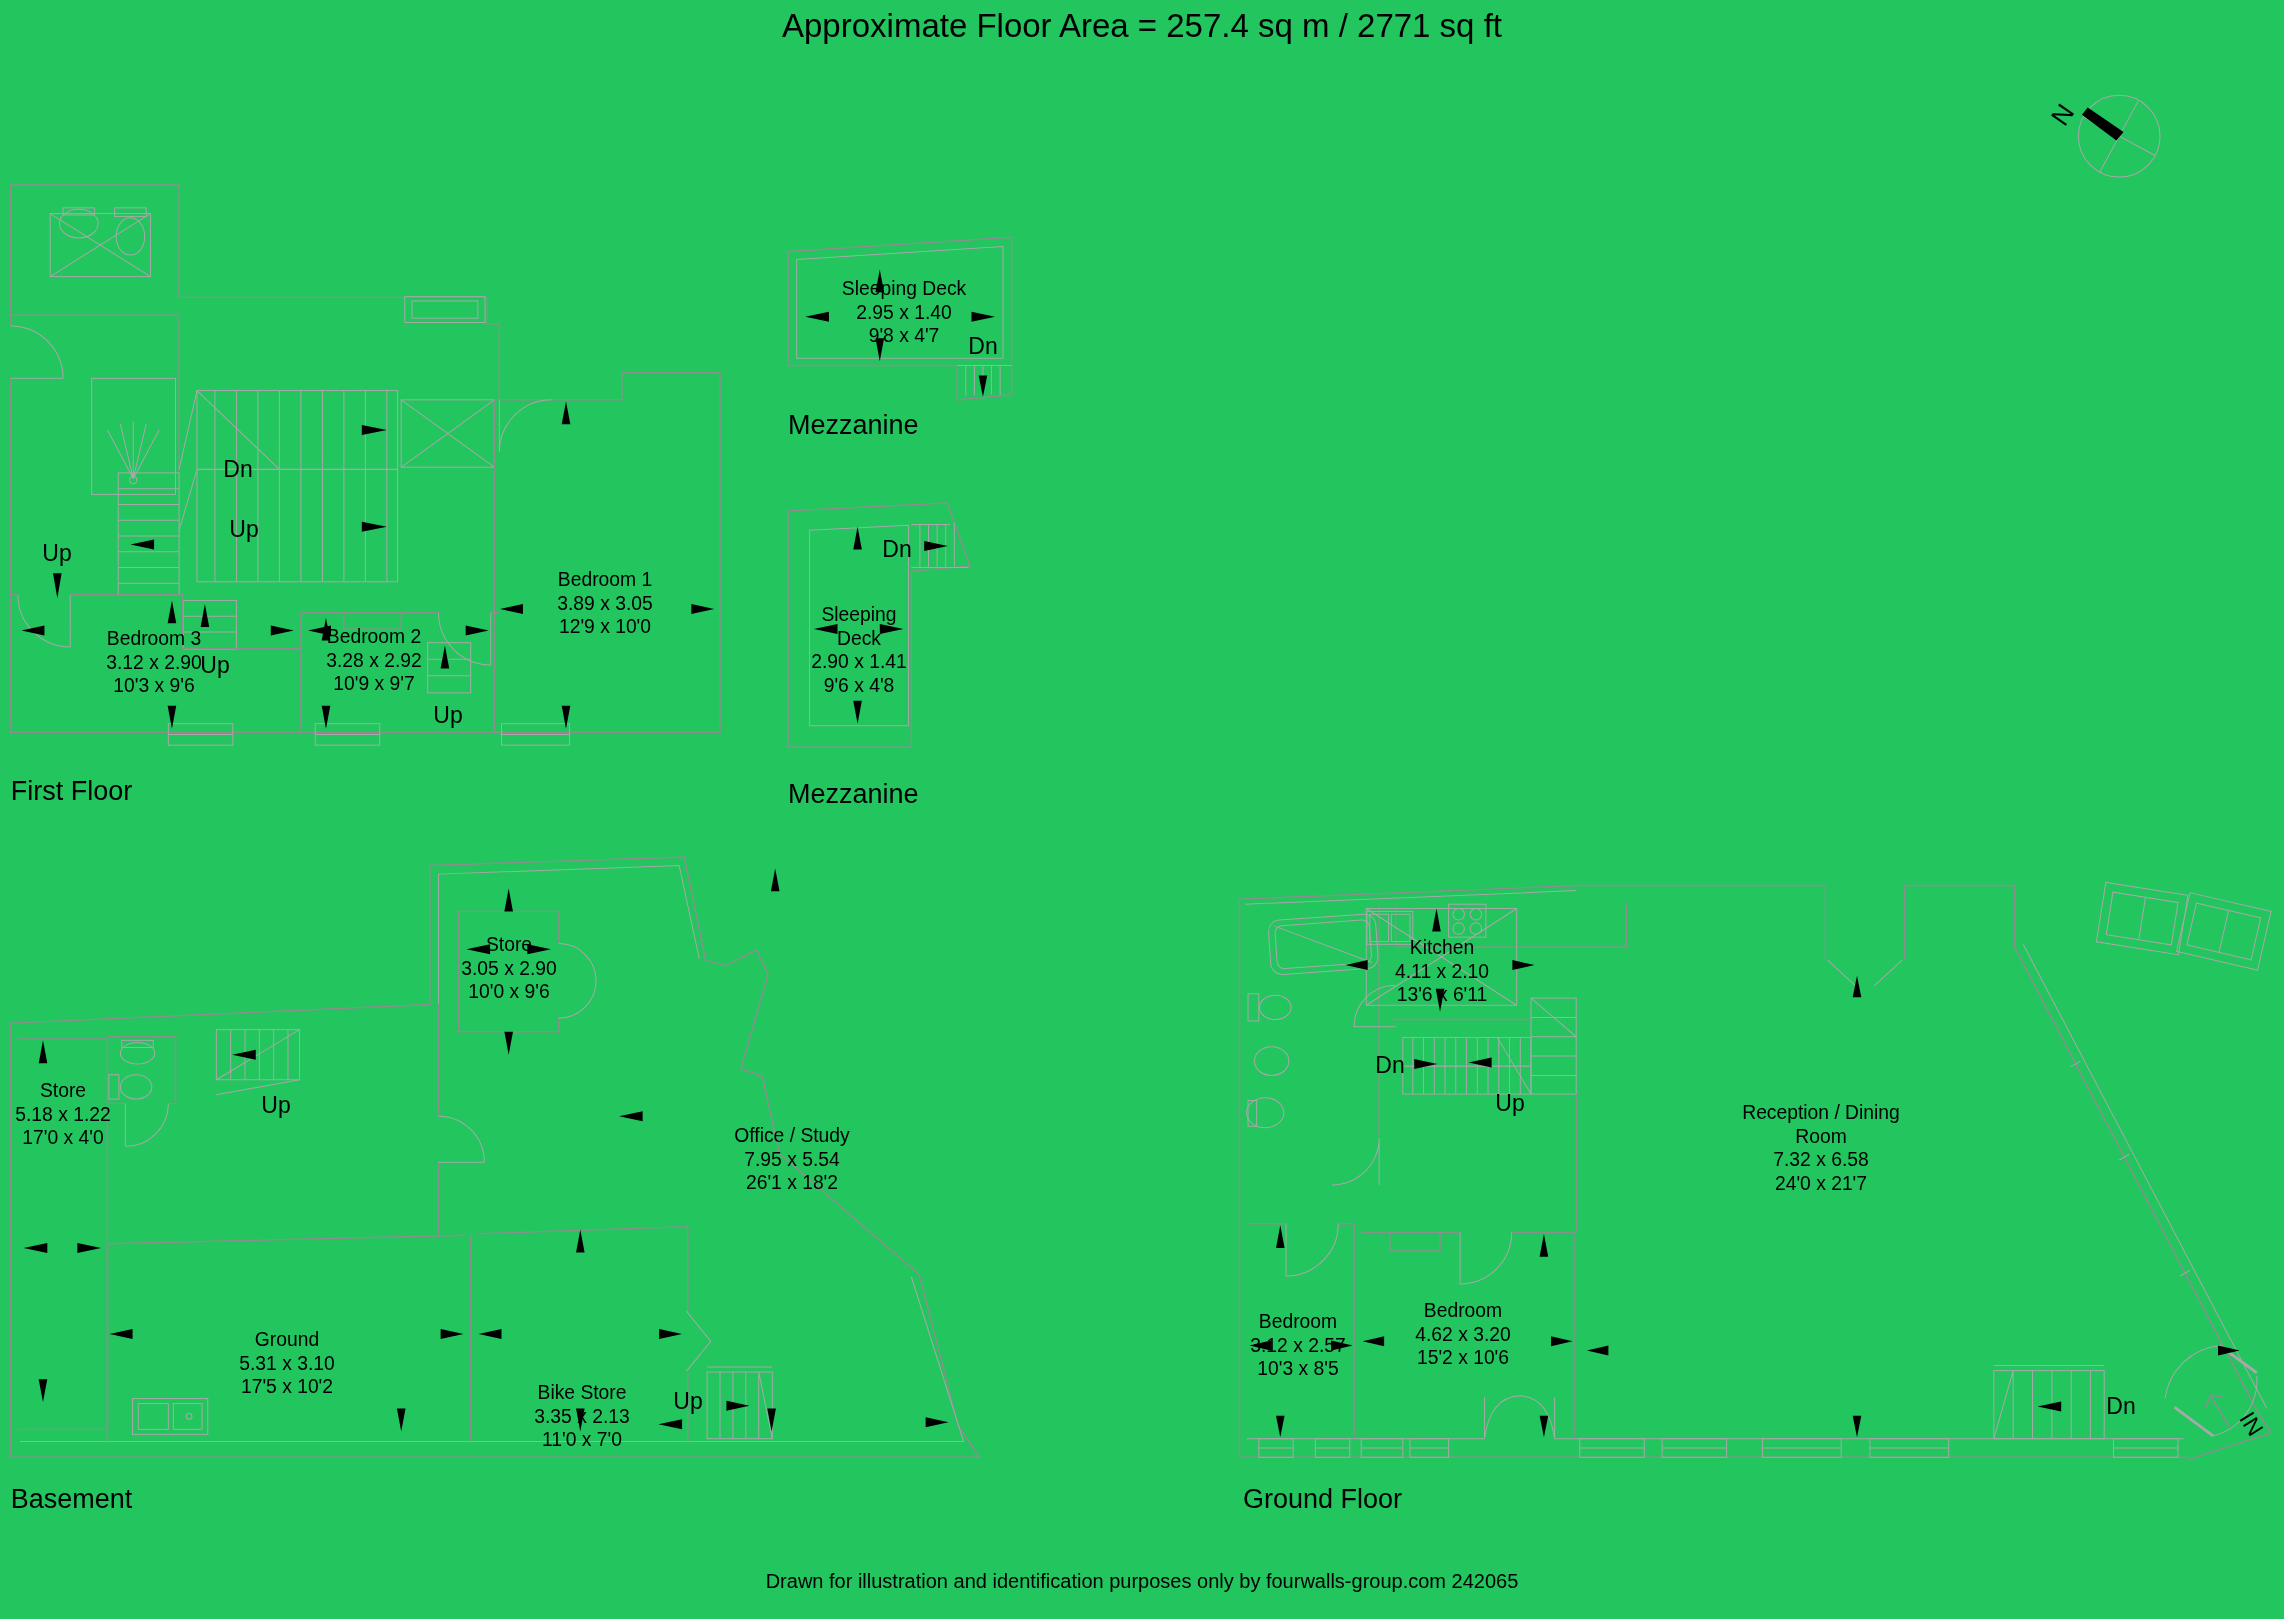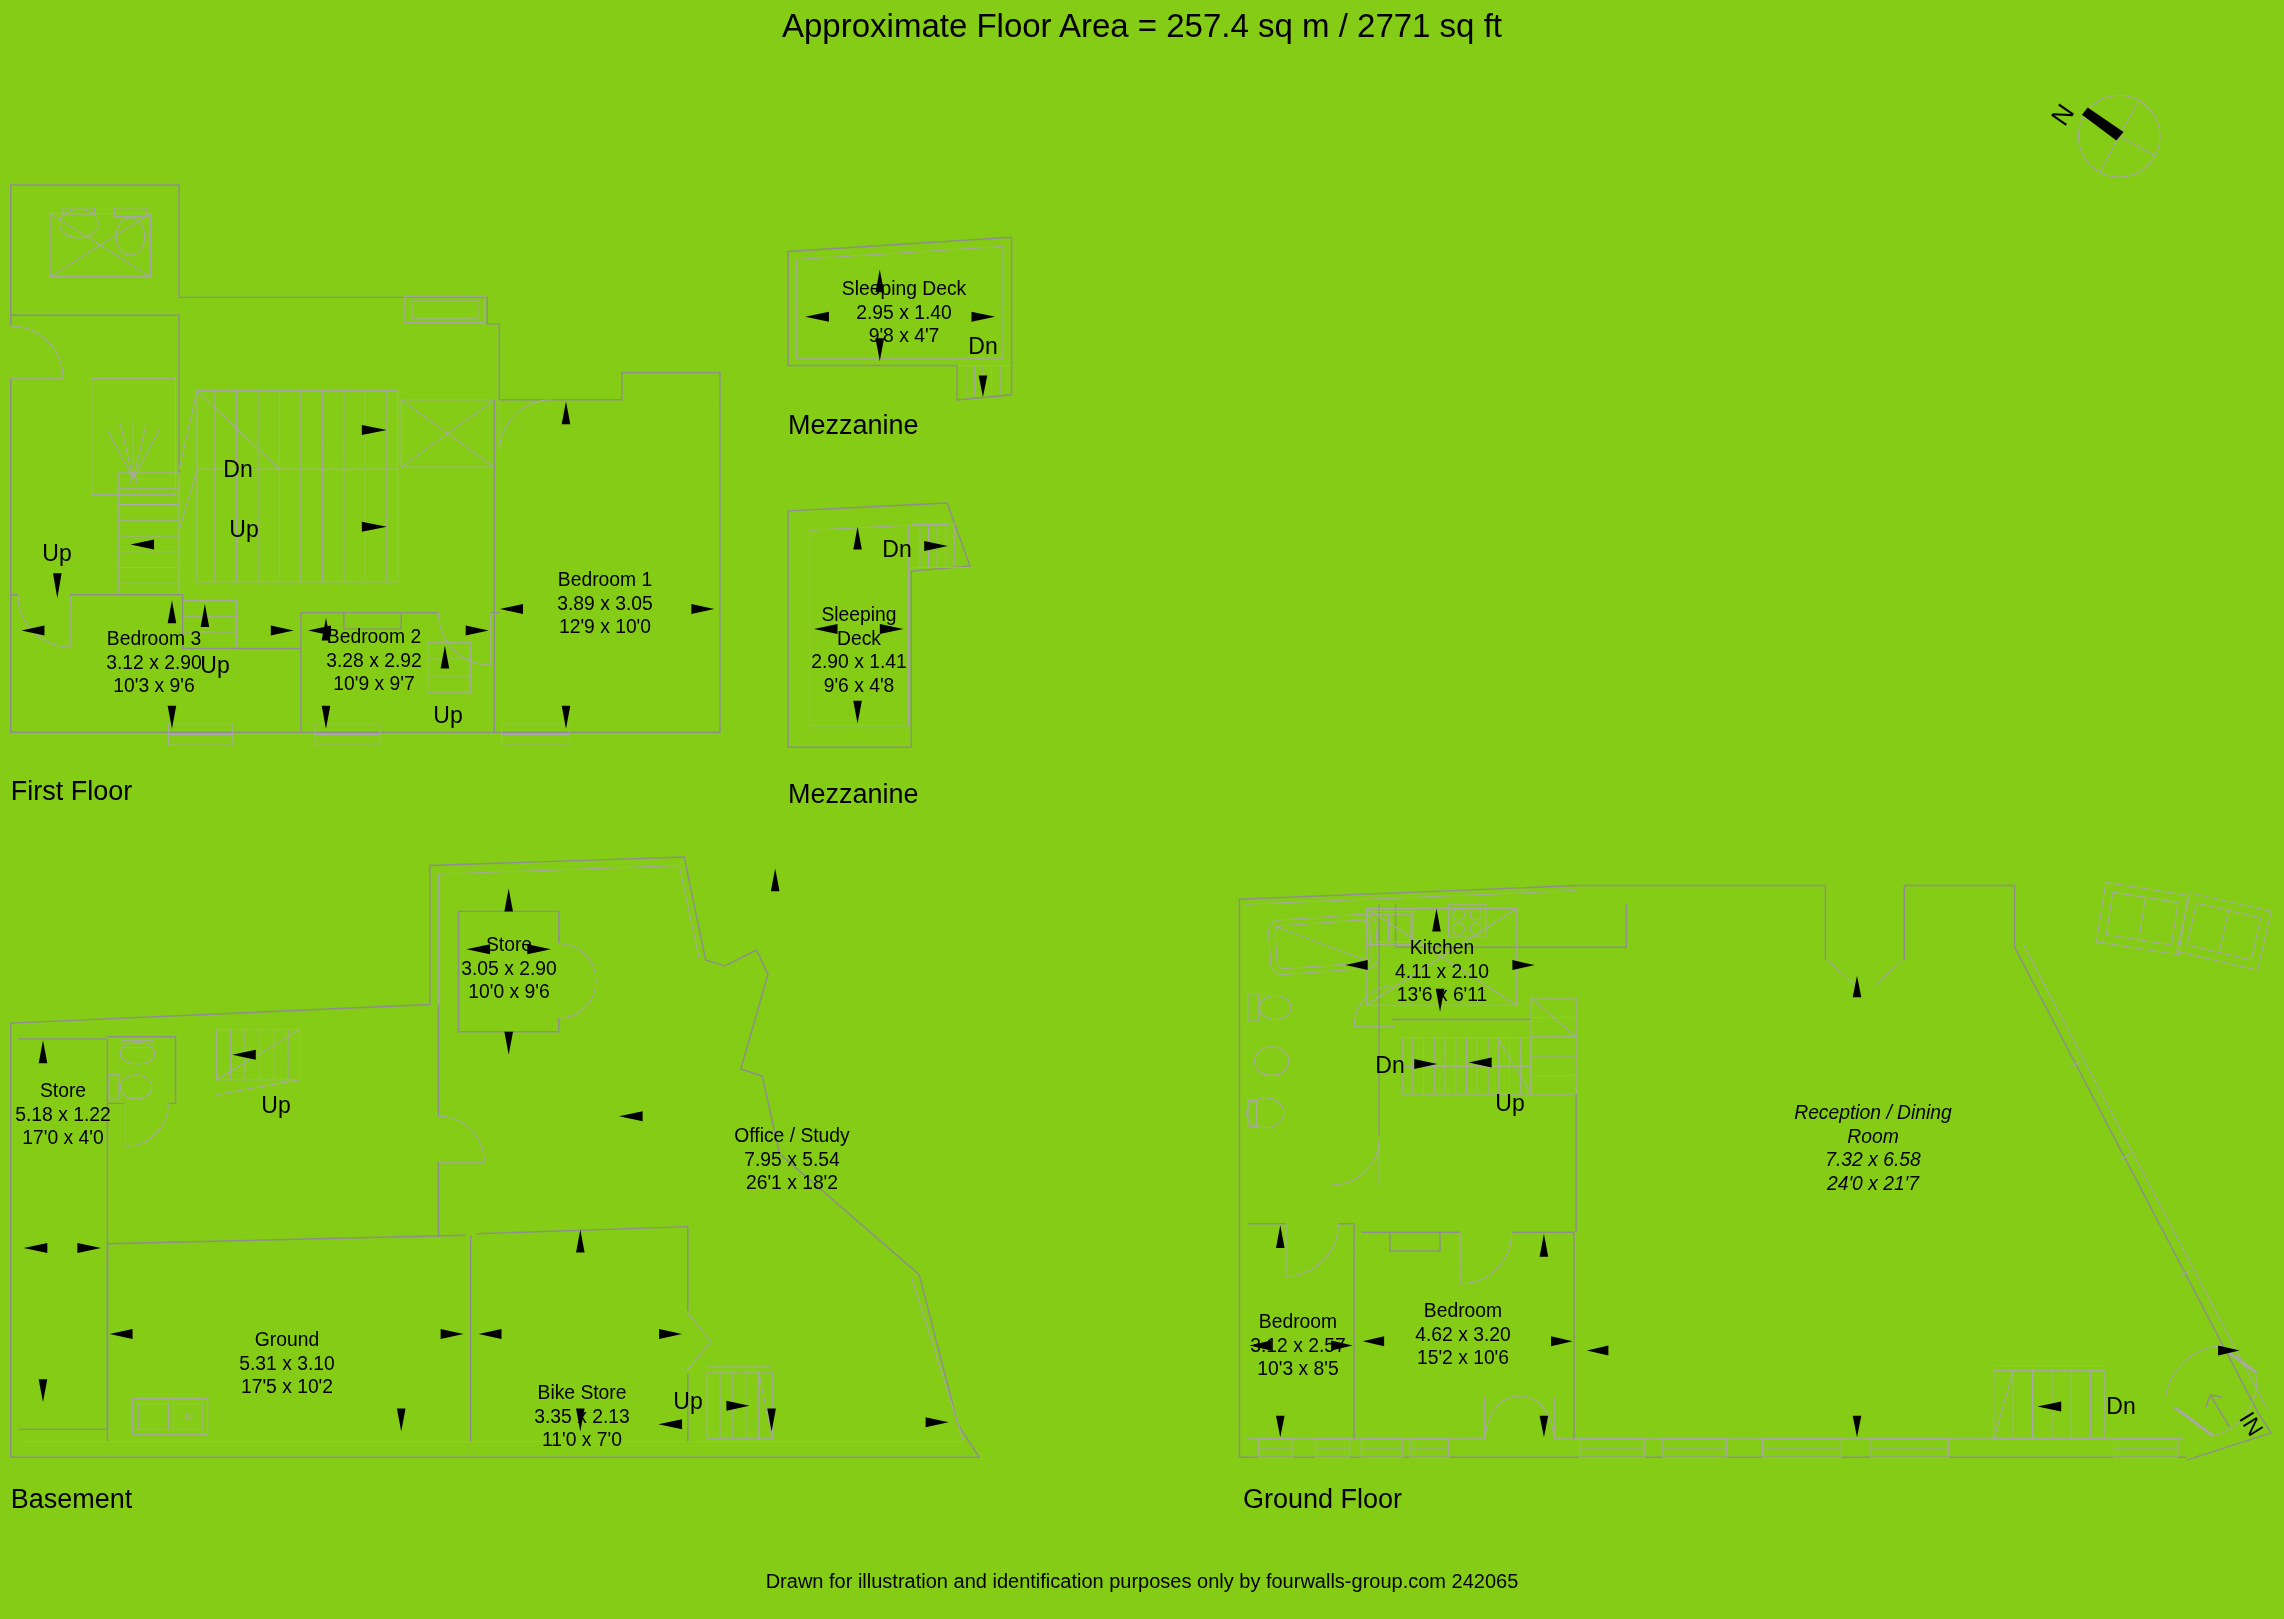"Approximate Floor Area = 257.4" .page { background: #84cc16 -> #22c55e }
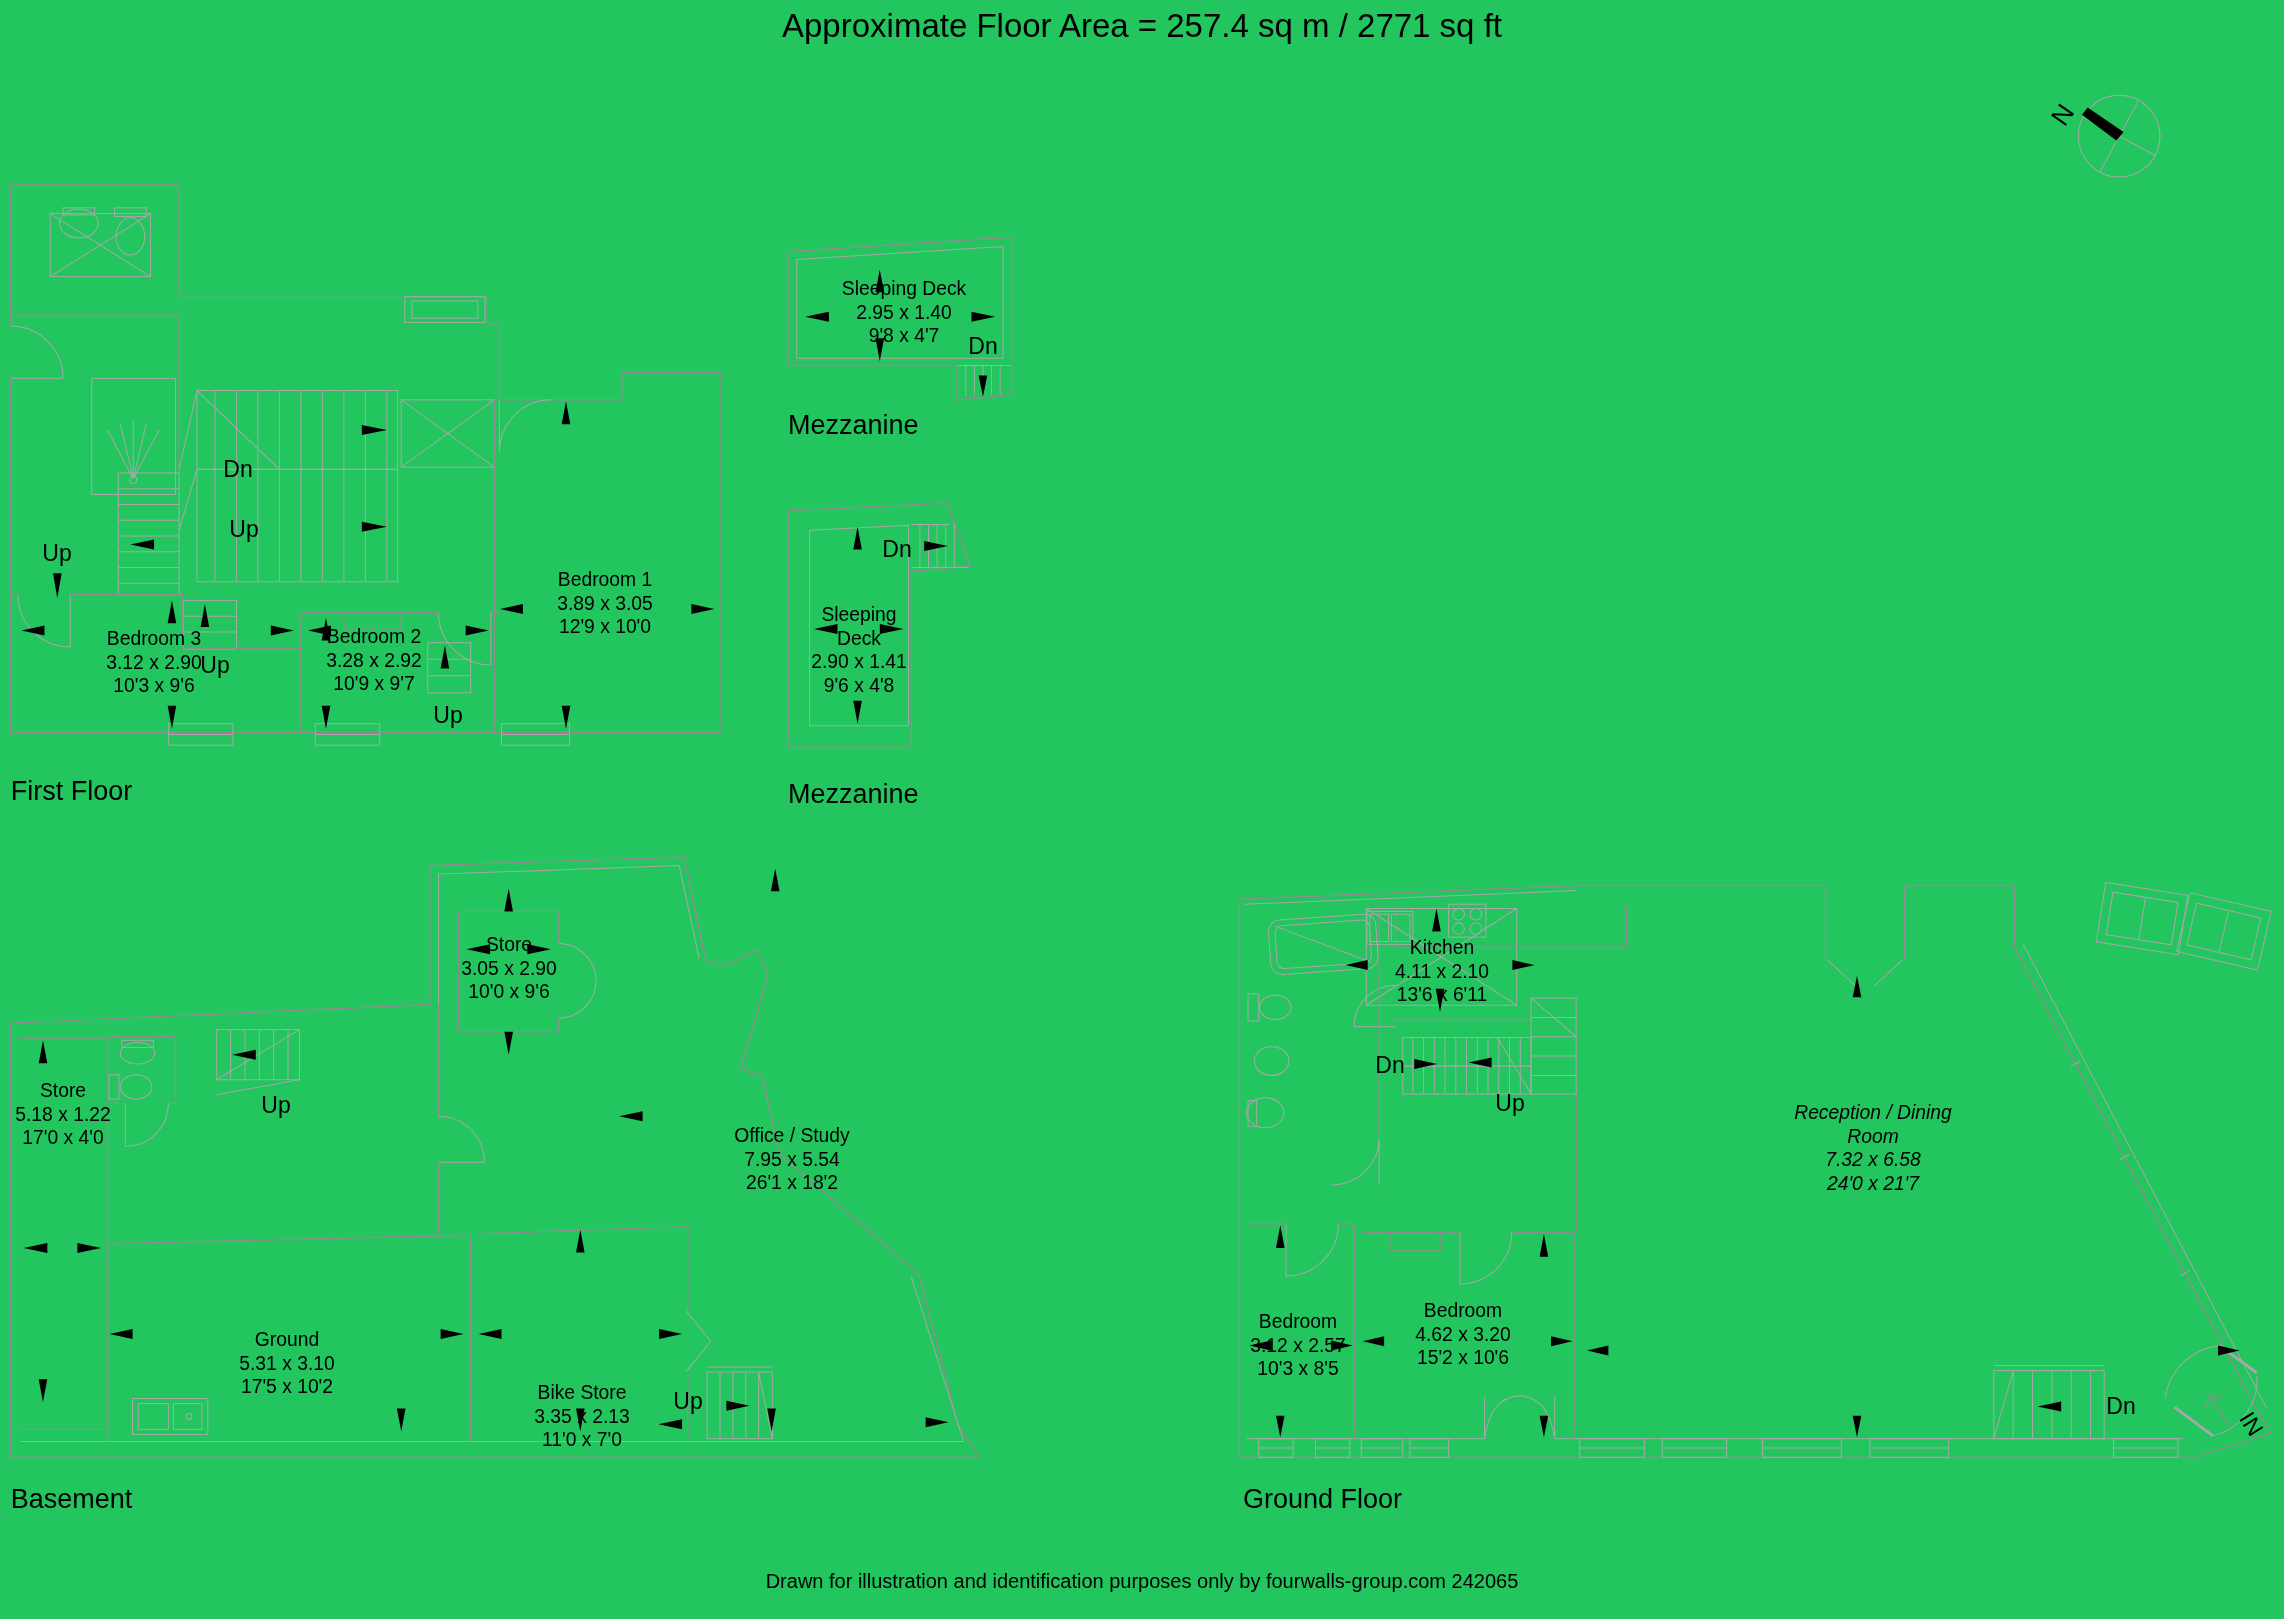"Reception / Dining Room" div.room-lbl { font-style: italic -> none; left: 1873px -> 1821px }
